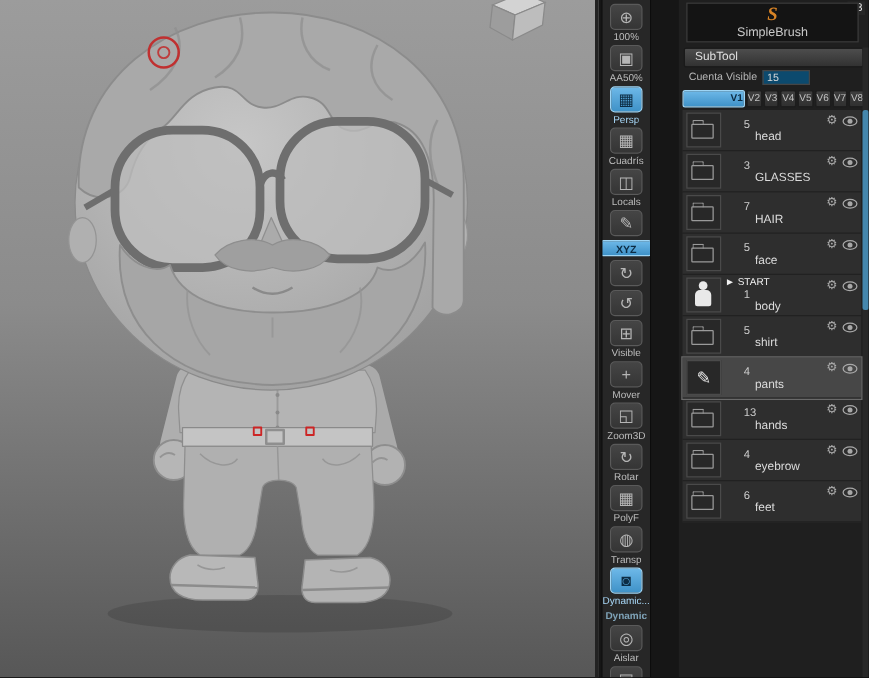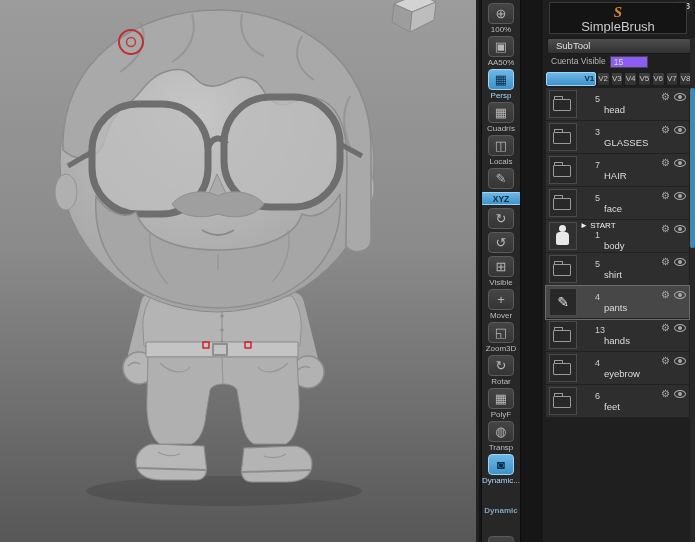"SimpleBrush" .brush-name { font-size: 13px -> 10px }
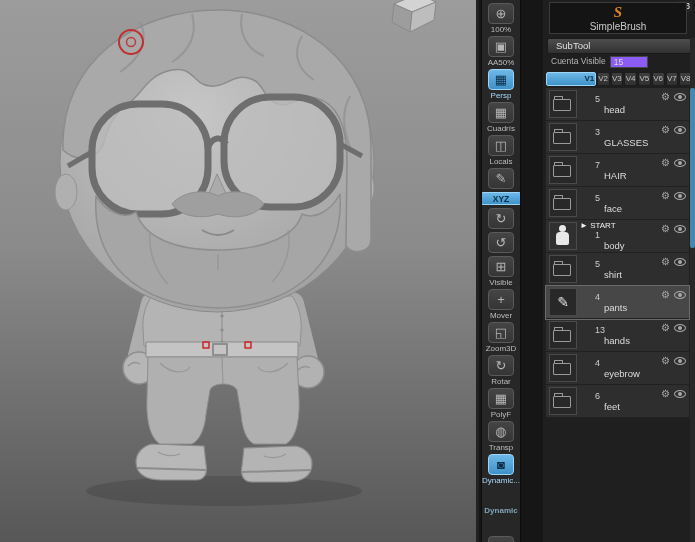"15" .count-value { background: #8b5cf6 -> #0c4a6e }
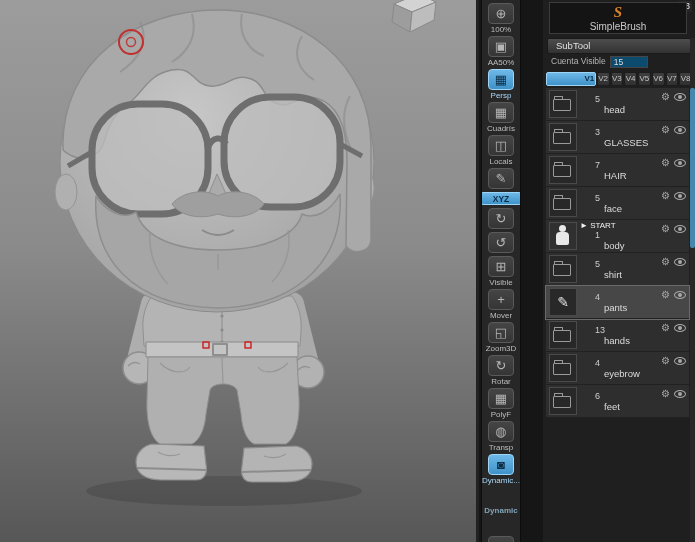"Dynamic" .shelf-item.label-only .sh-label { margin: 19px 0 -> 1px 0 }
